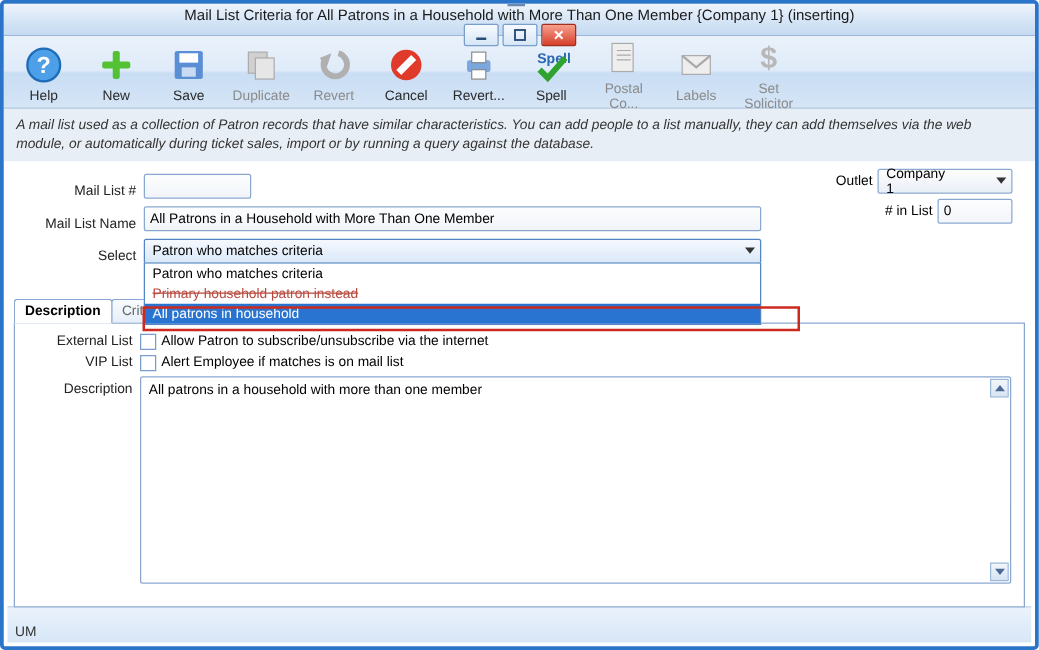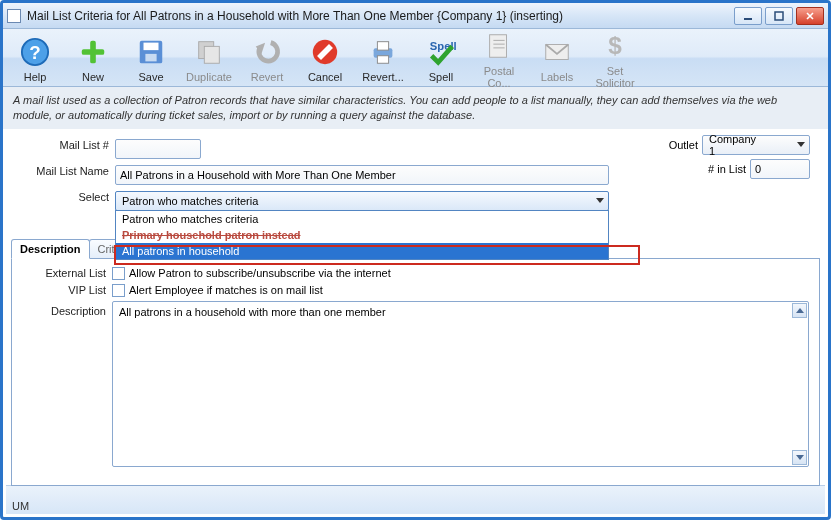"Mail List Criteria for All" .titlebar { flex-direction: none -> column }
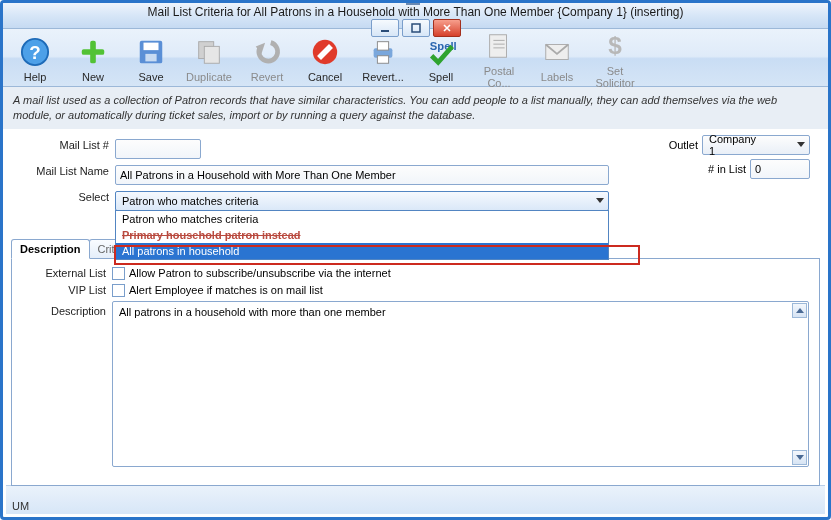"Mail List #" .row { align-items: flex-start -> flex-end }
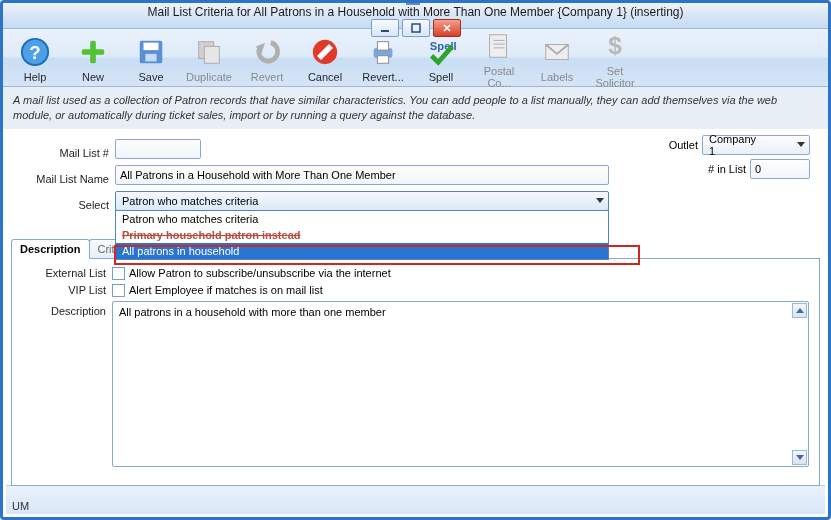"Primary household patron instead" .opt.struck { font-weight: bold -> none }
